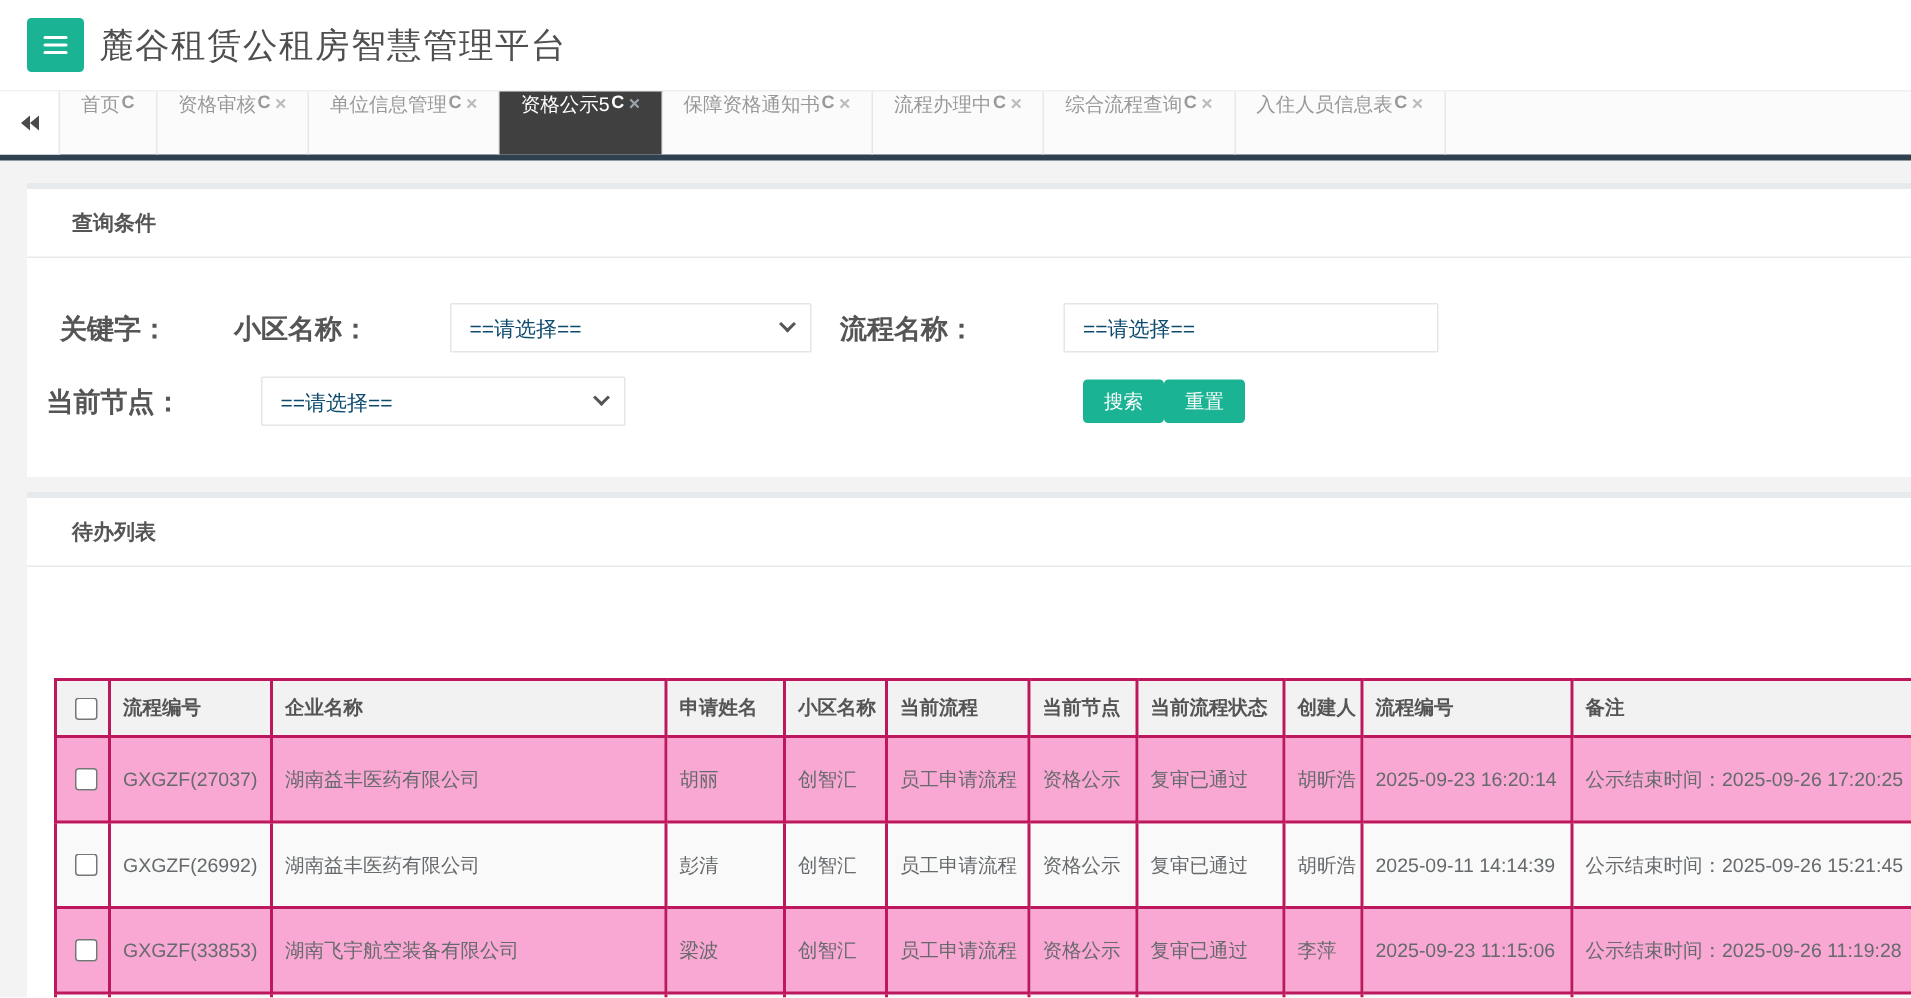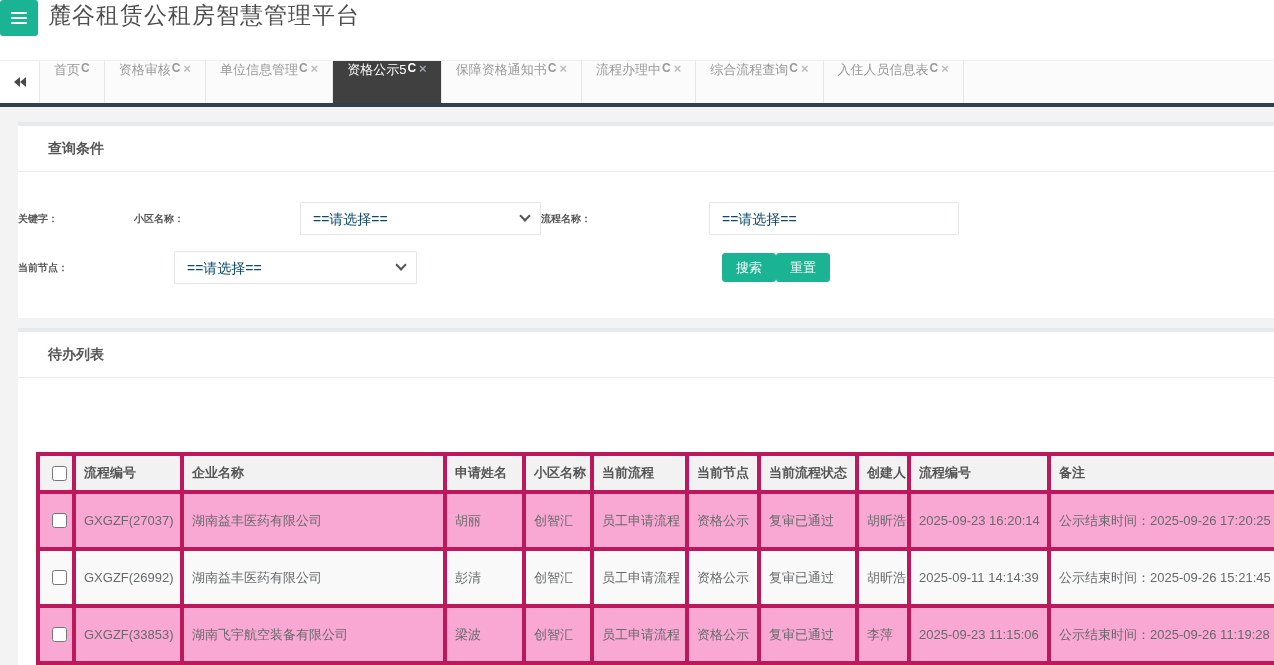"麓谷租赁公租房智慧管理平台" .app-header { align-items: none -> center; padding-left: none -> 18px }
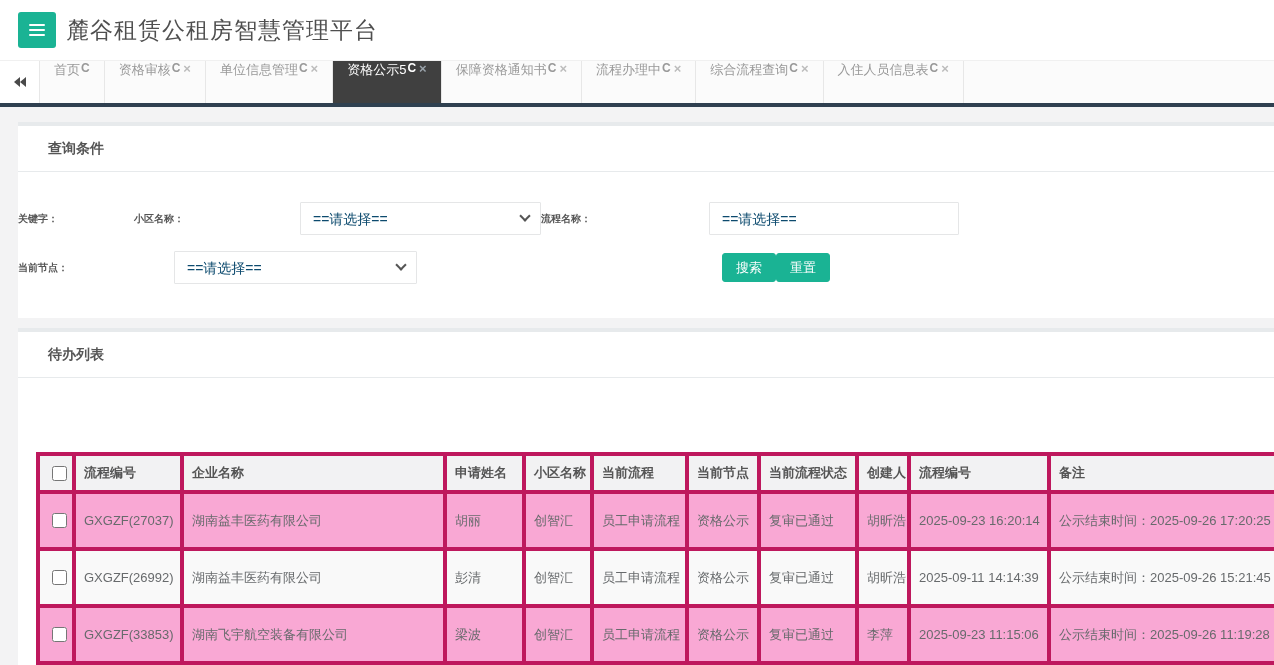"关键字：" .flabel { font-size: 10px -> 18px; text-align: left -> center }
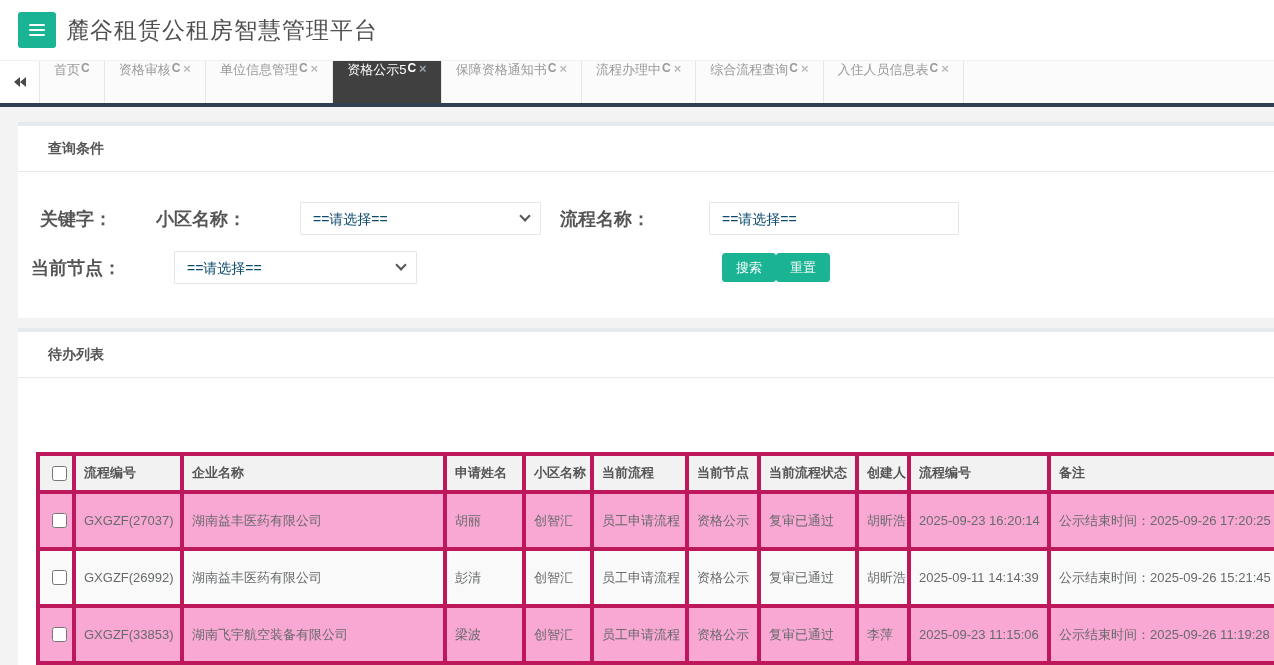"流程编号" .grid th, .grid td { border: 4px solid #be185d -> 2px solid #be185d }
